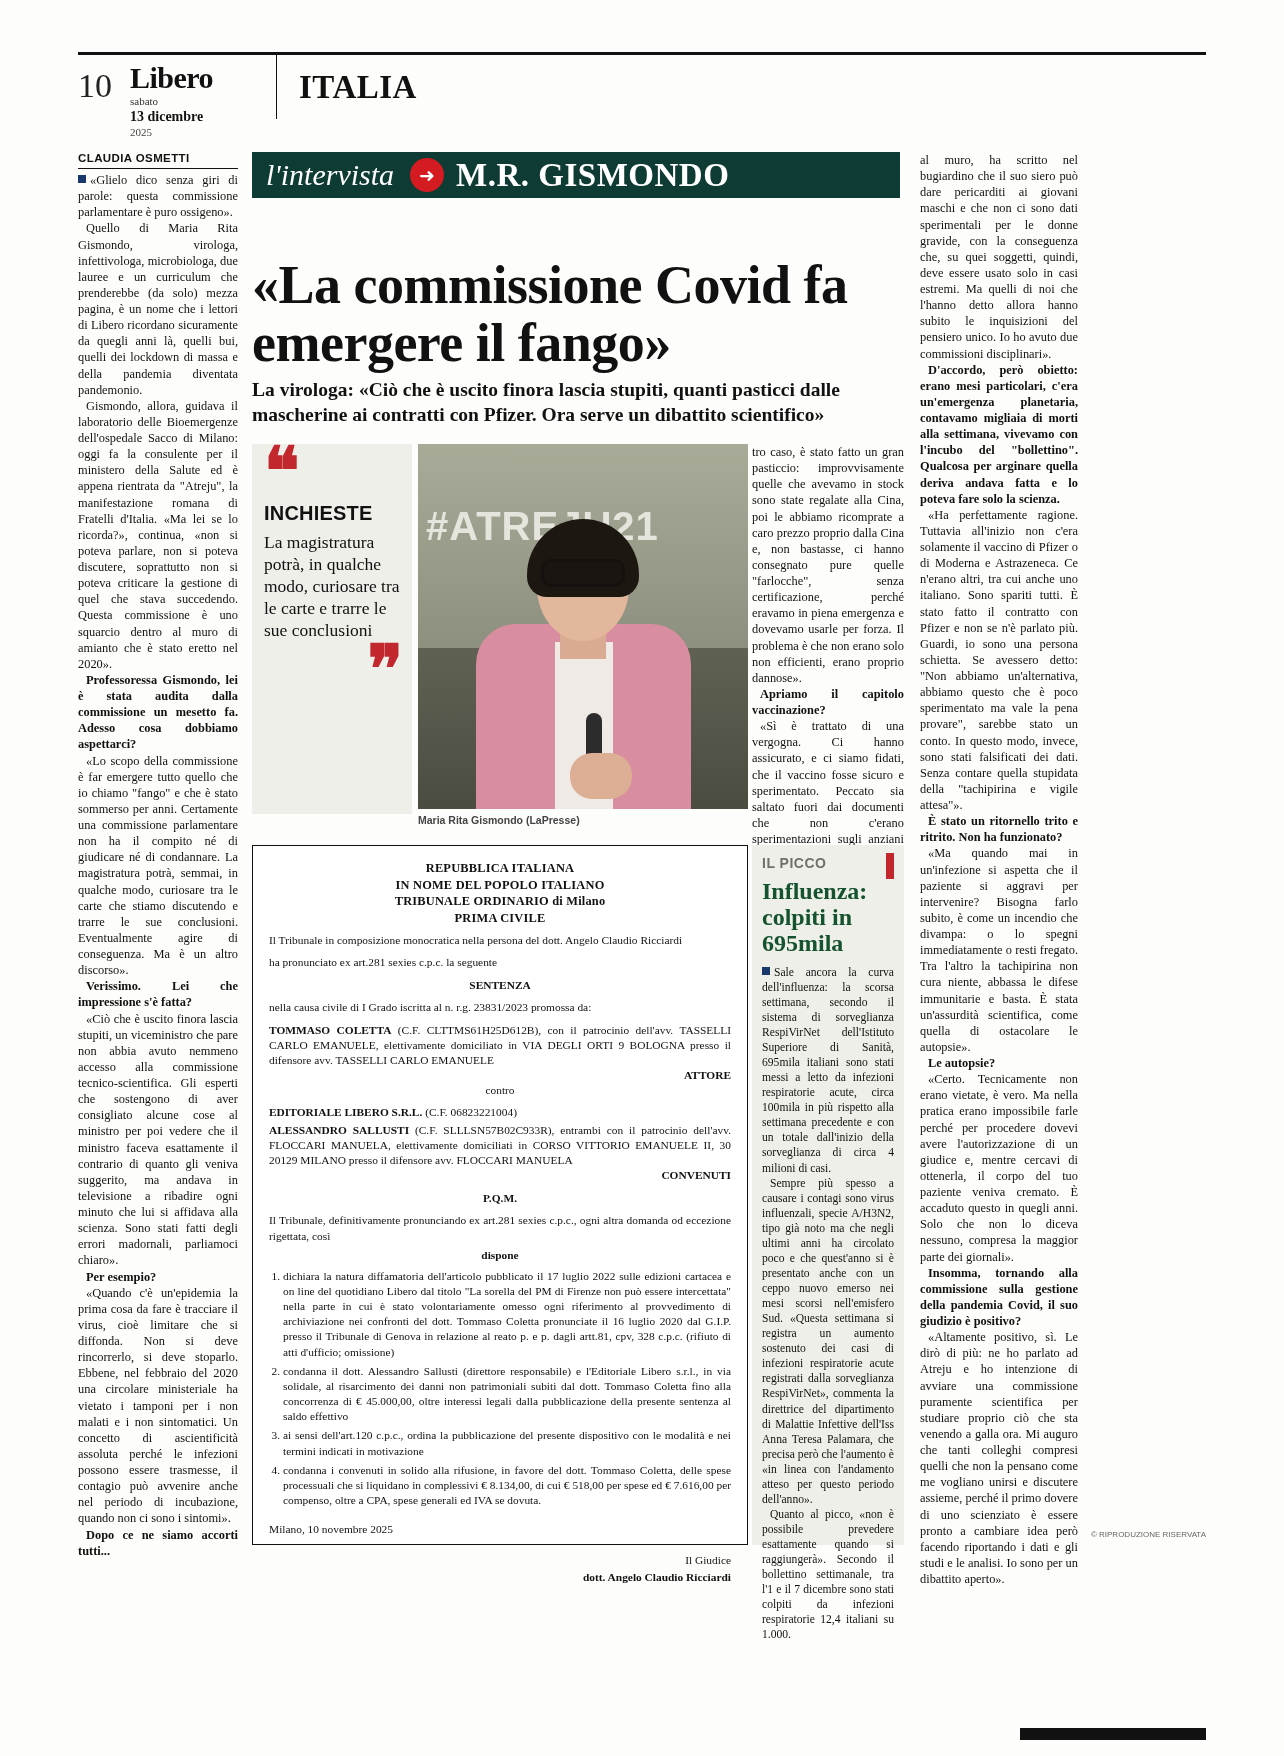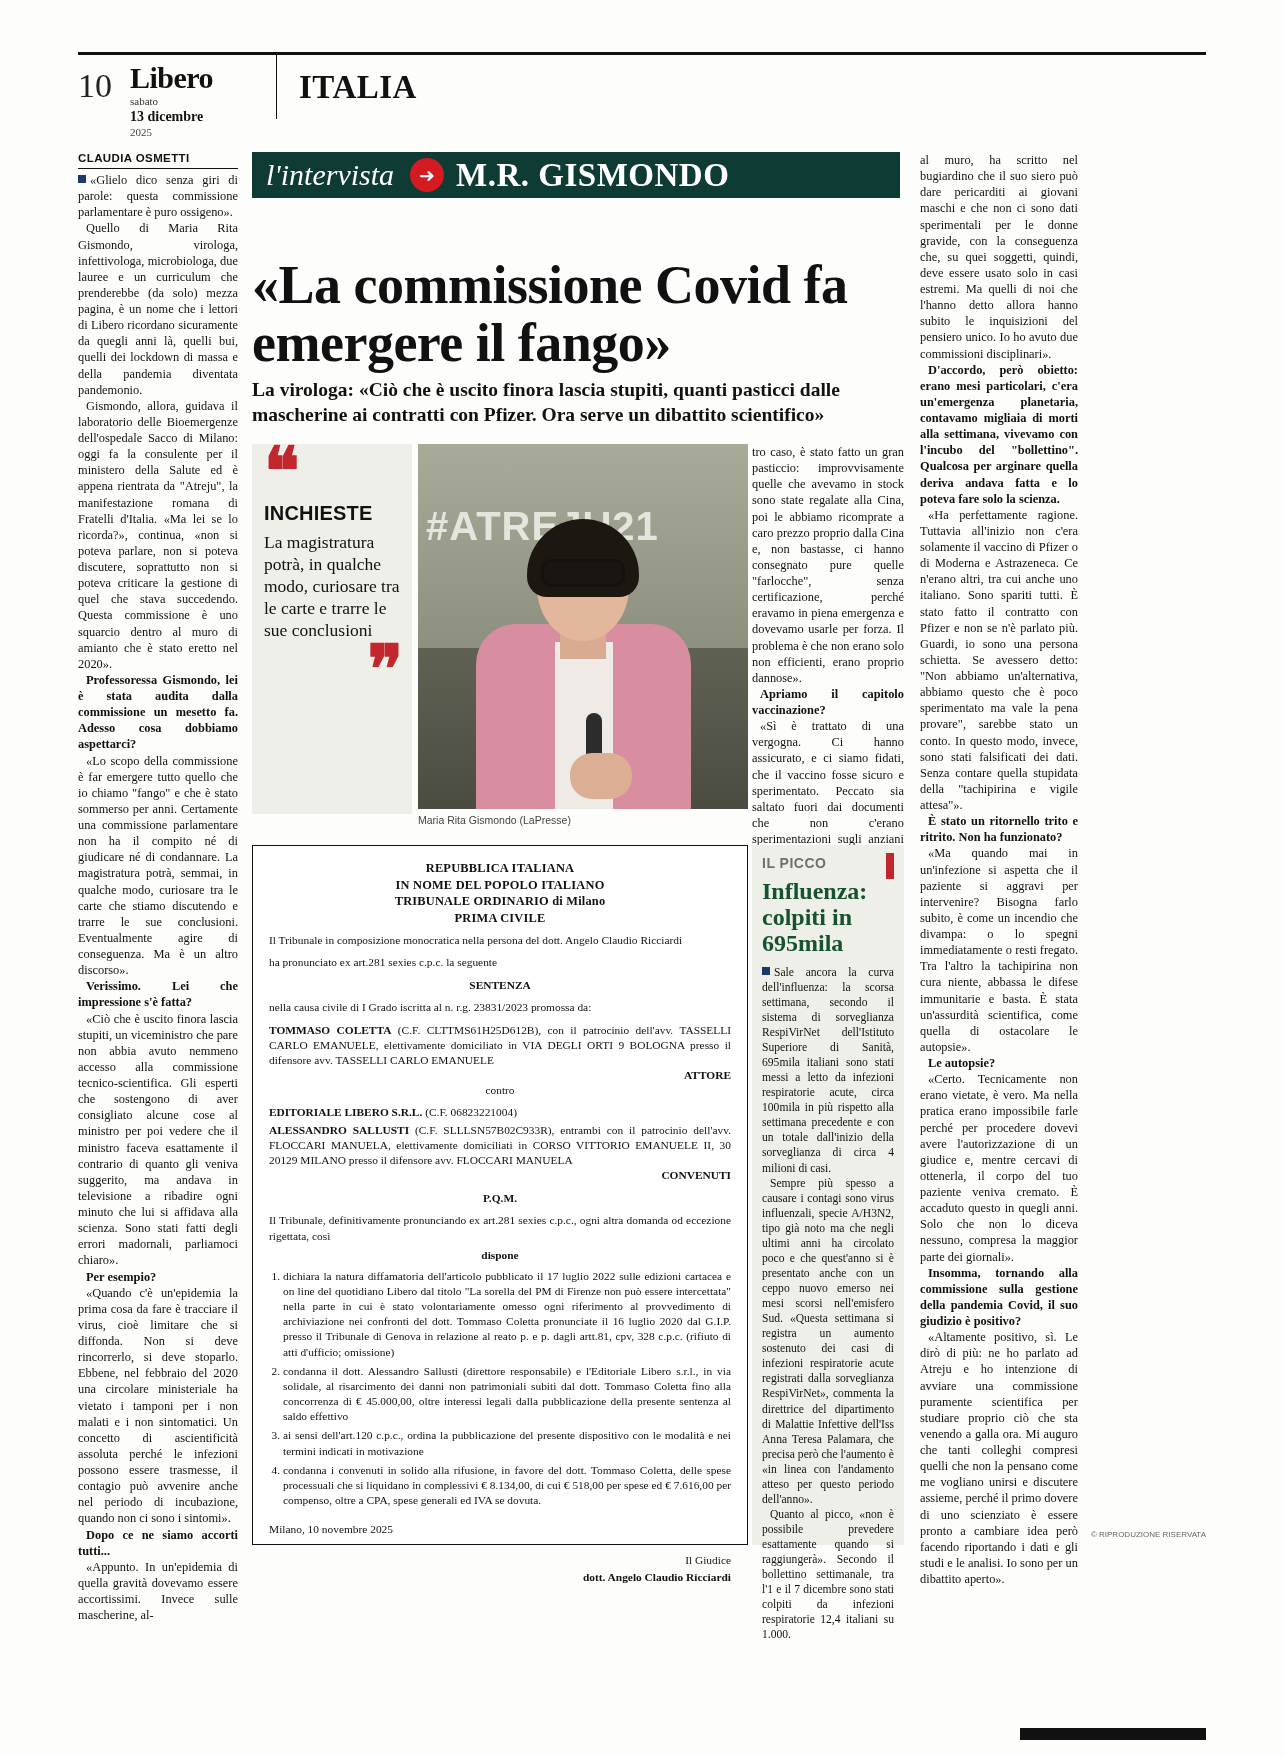"Maria Rita Gismondo (LaPresse)" .caption { font-weight: none -> bold }
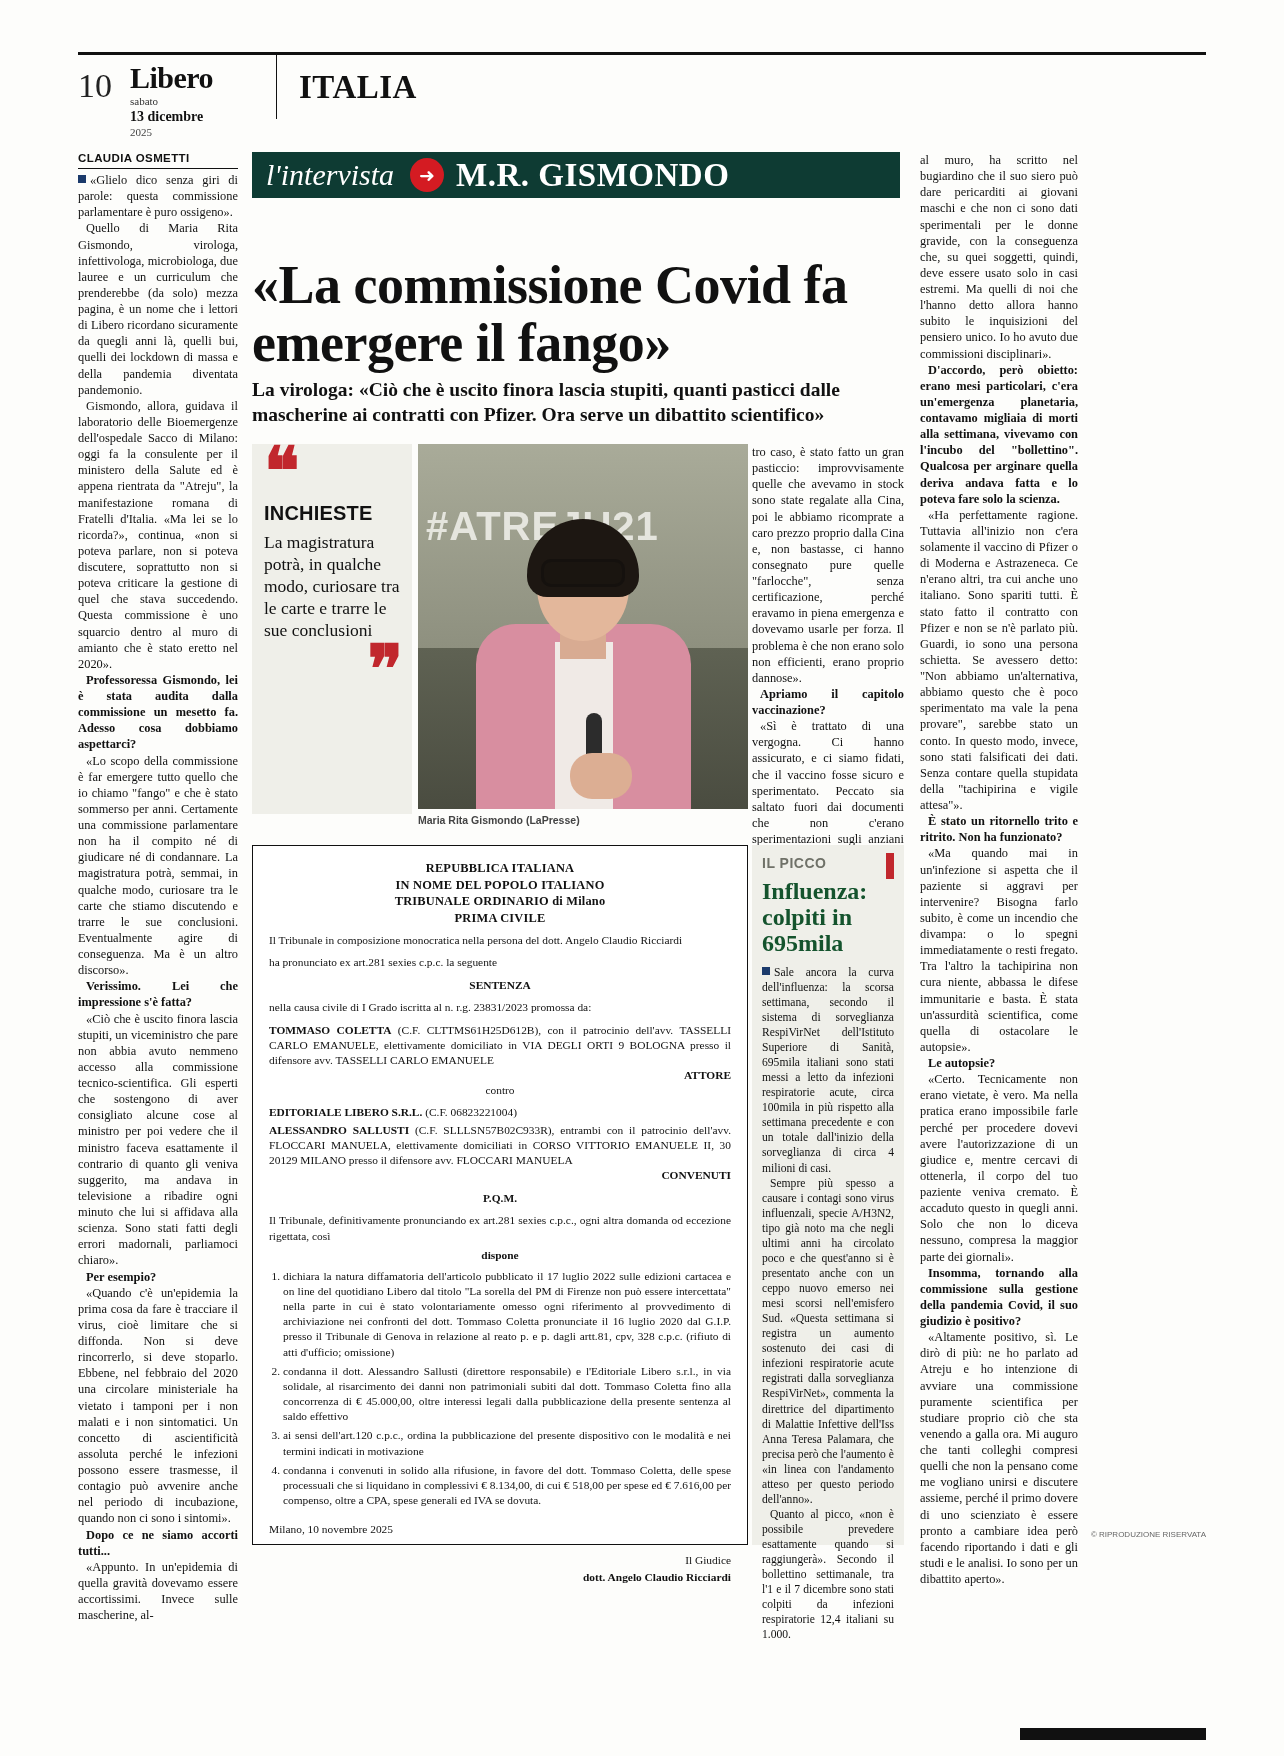"«Appunto. In un'epidemia di quella" p { html: <p>«Appunto. In un'epidemia di quella gravità dovevamo essere accortissimi. Invece sulle mascherine, al-</p> -> none }
